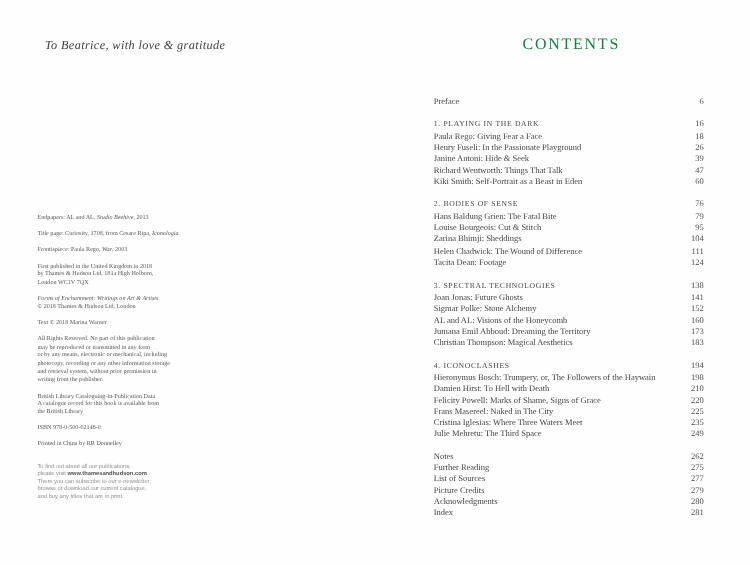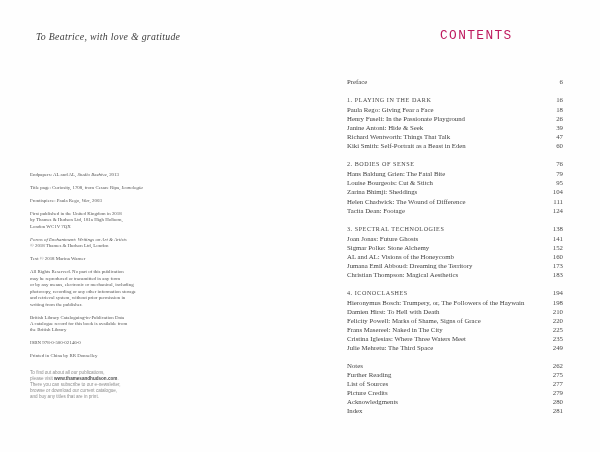"CONTENTS" .contents-title { color: #be185d -> #15803d; font-family: Liberation Mono, monospace -> none; left: 440px -> 418px }
